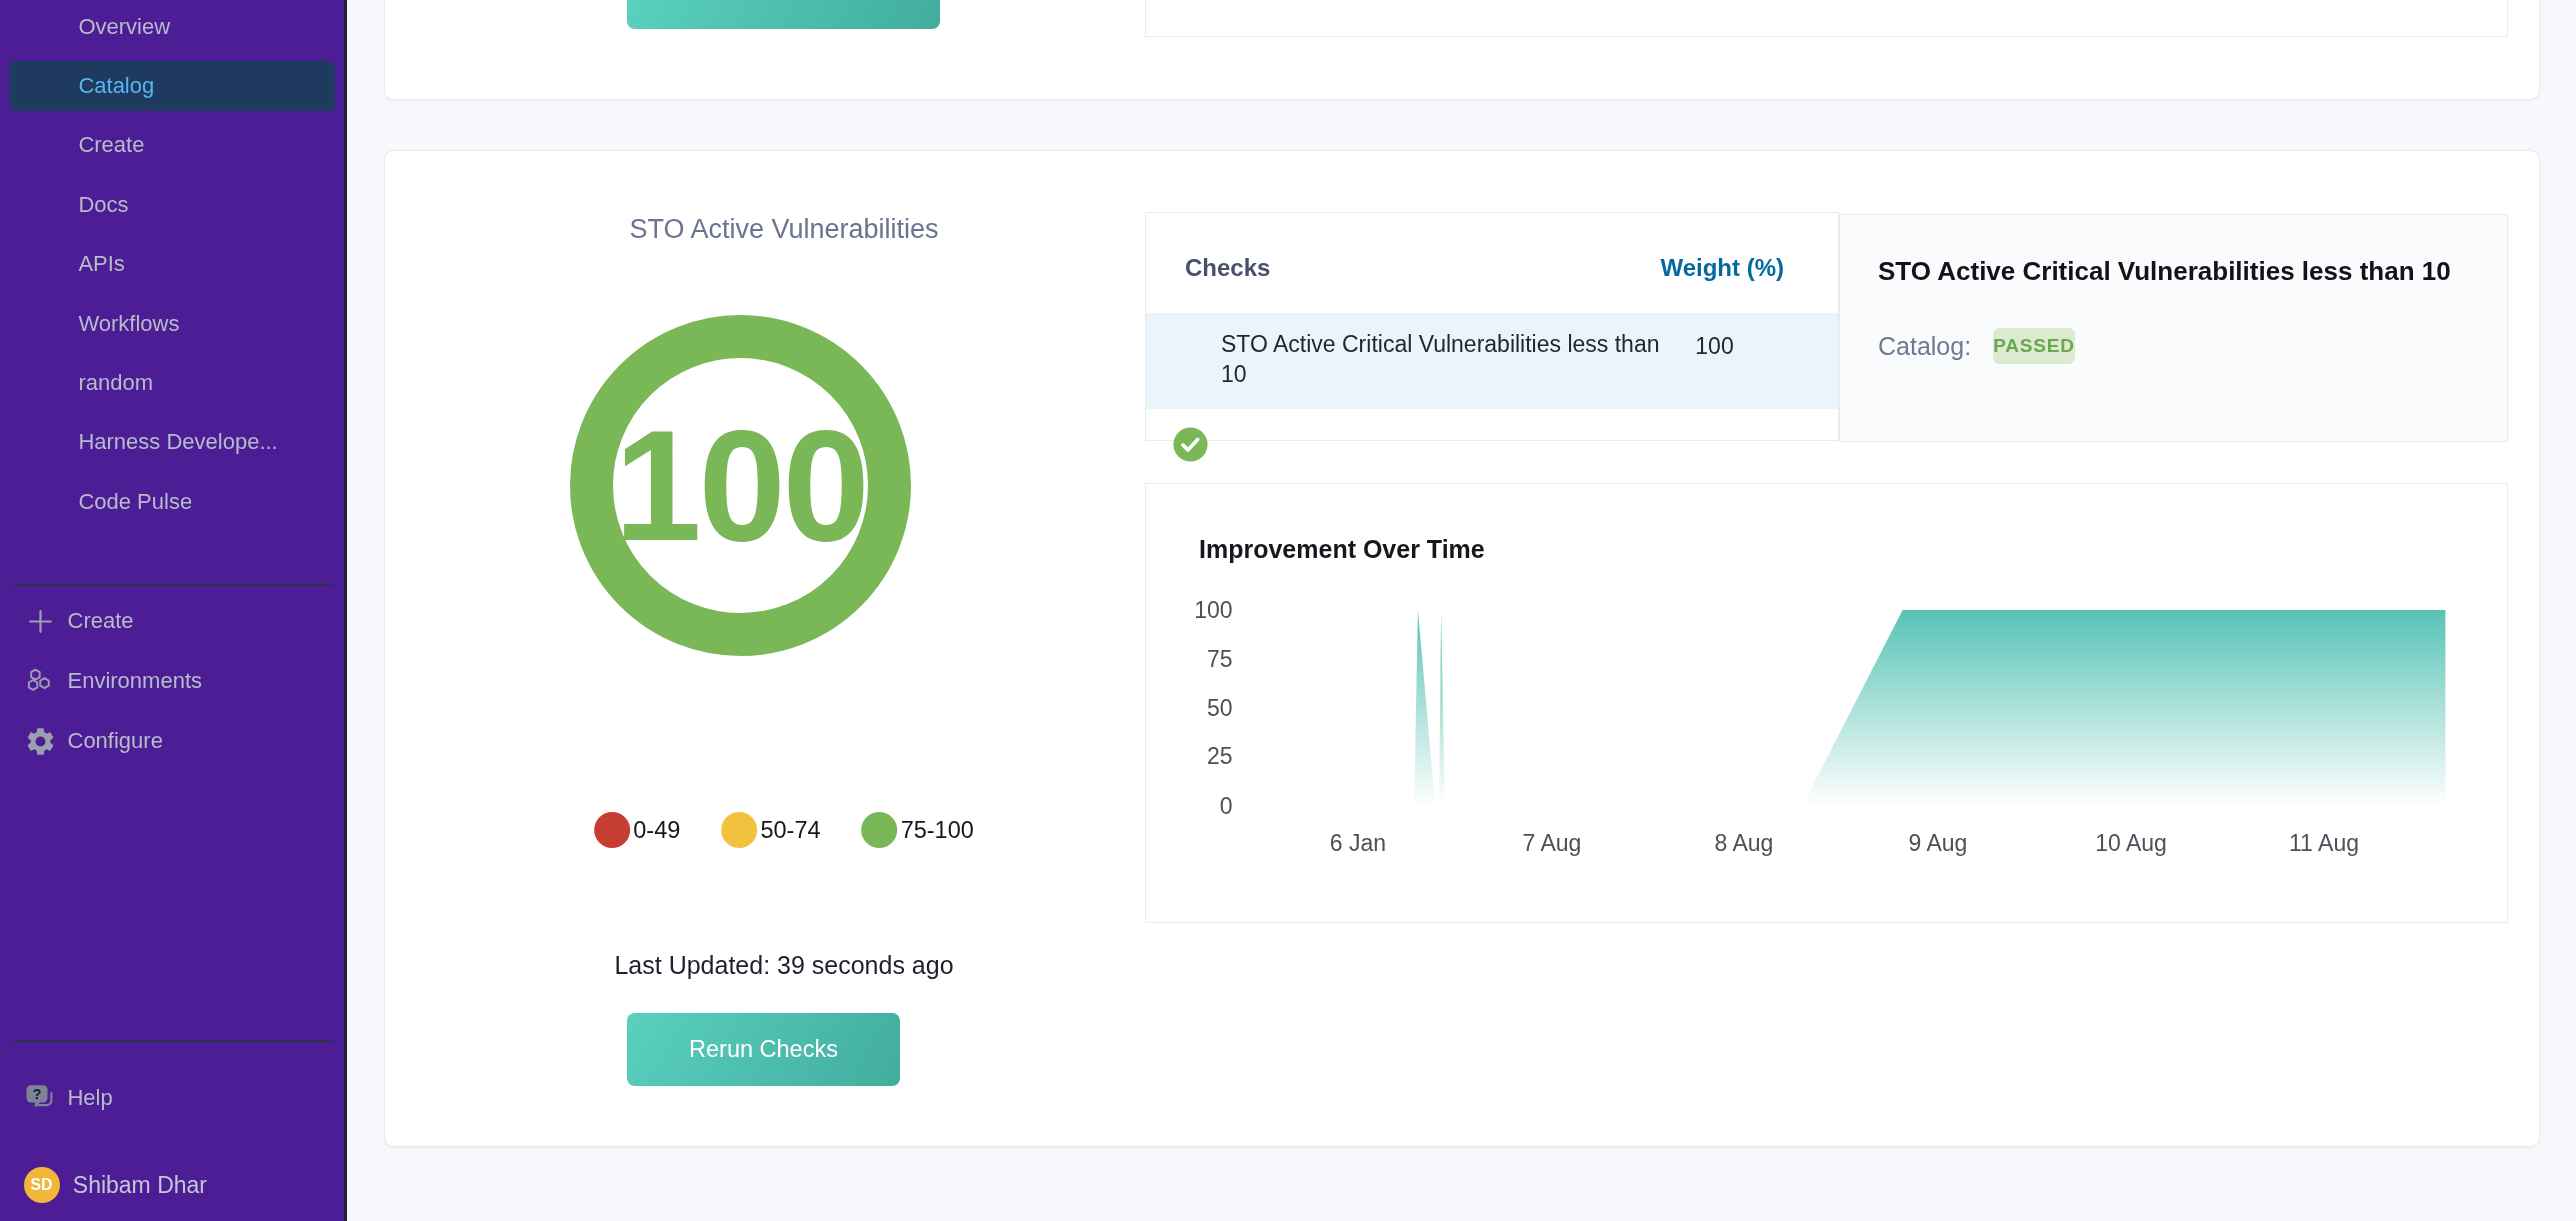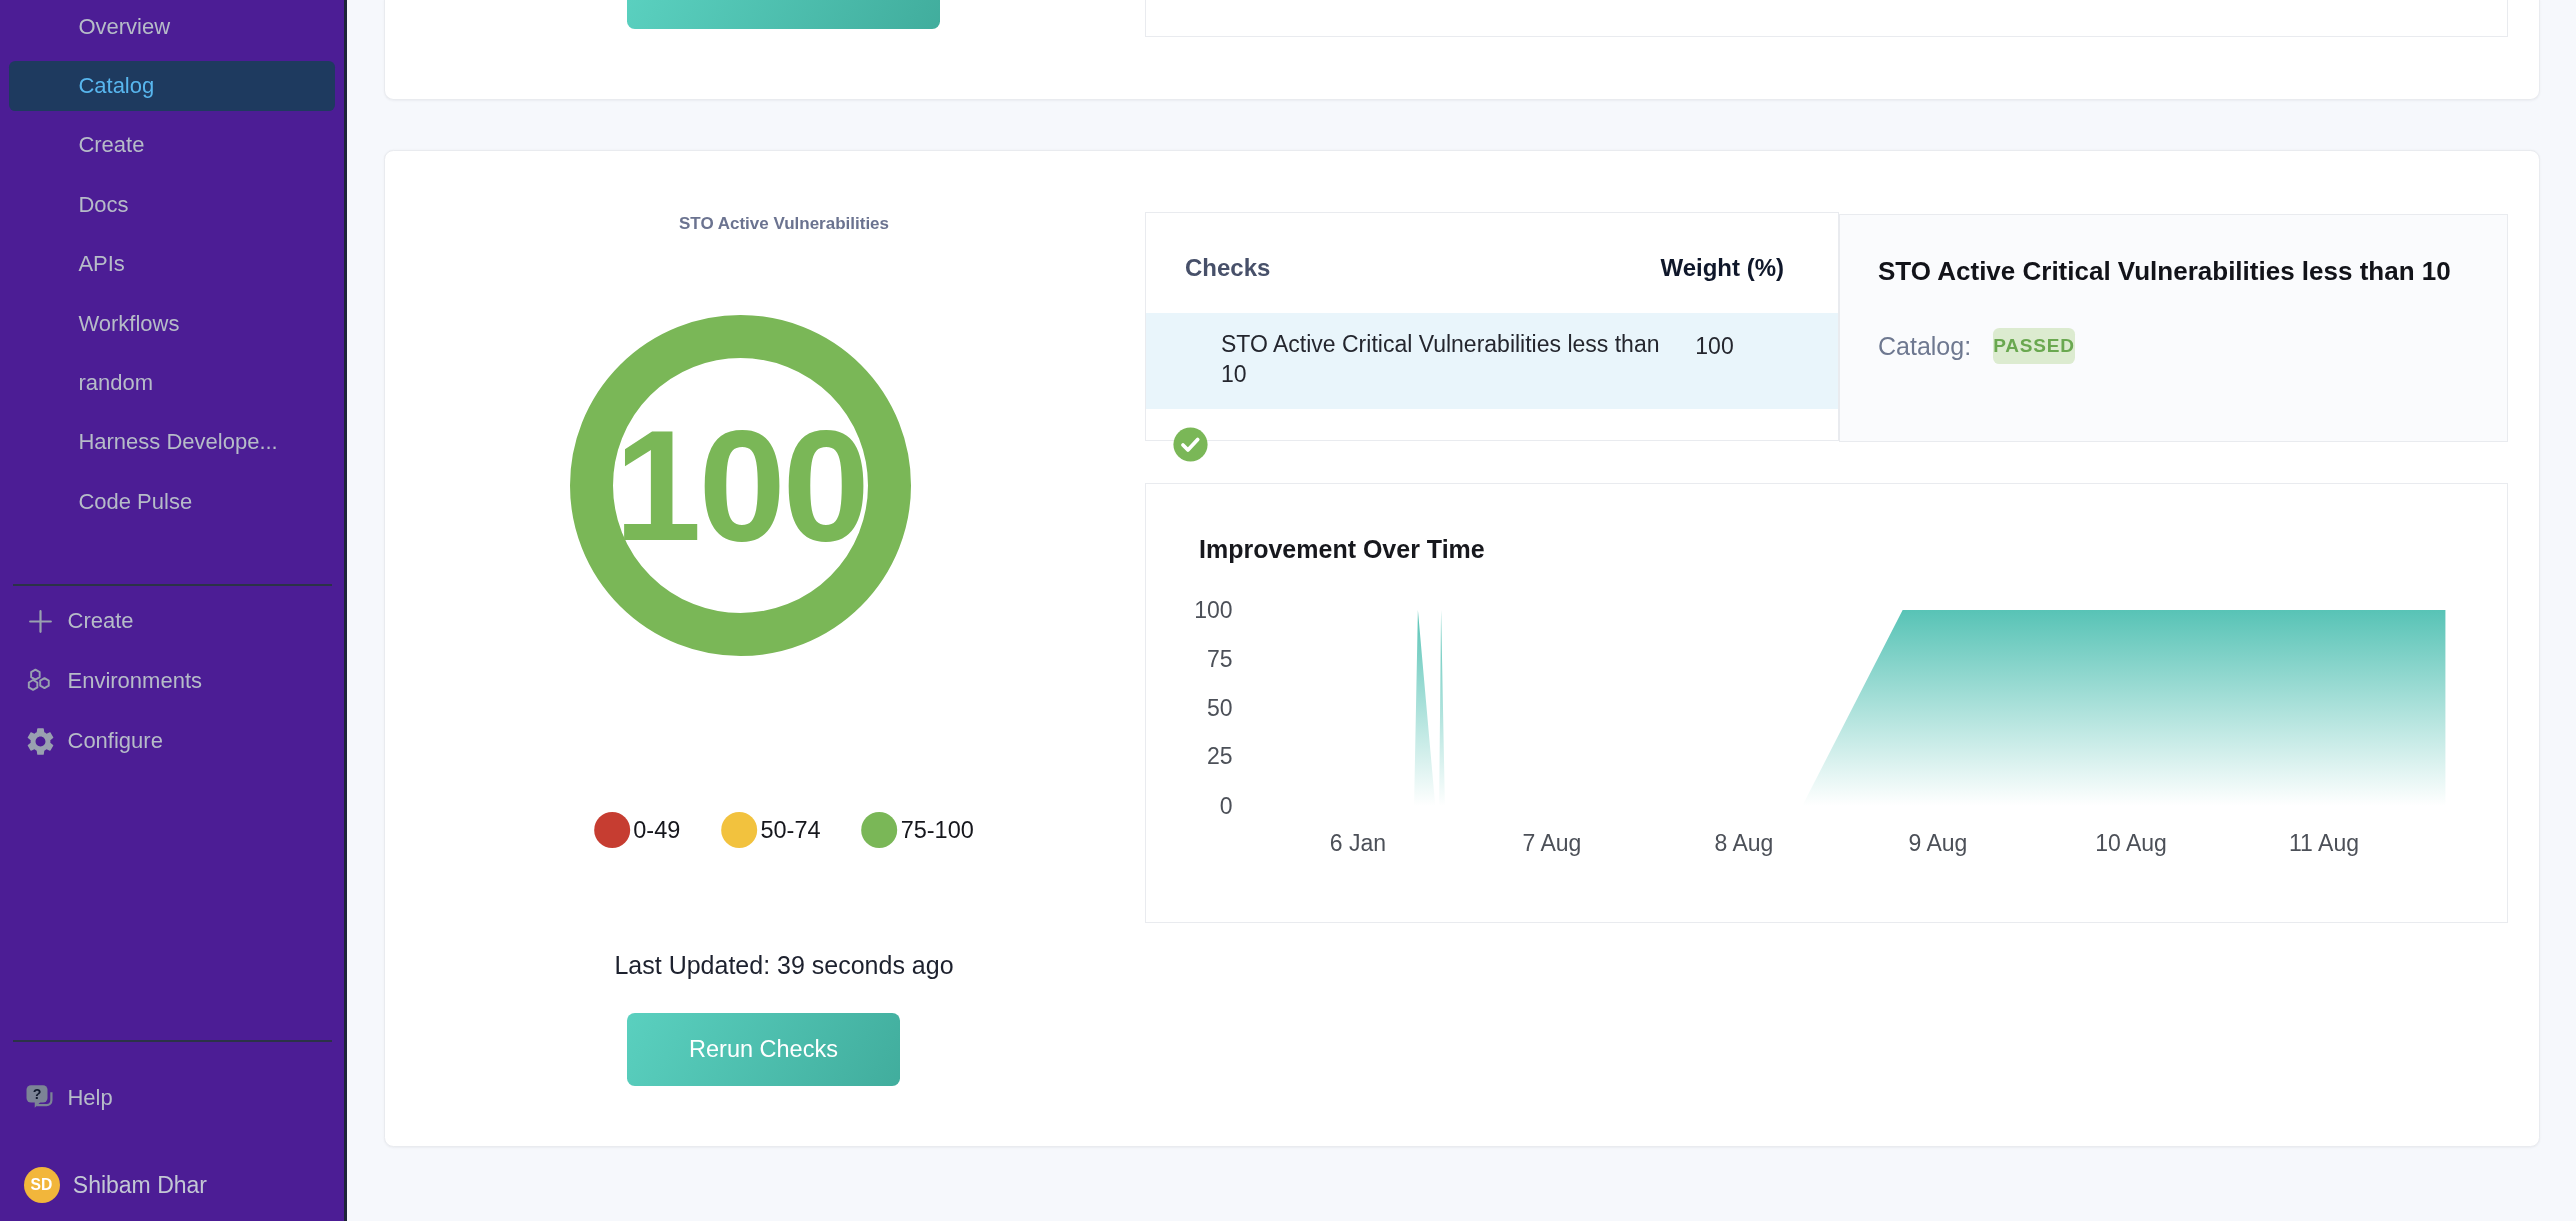"STO Active Vulnerabilities" .sum-title { font-size: 17px -> 27px; font-weight: bold -> normal }
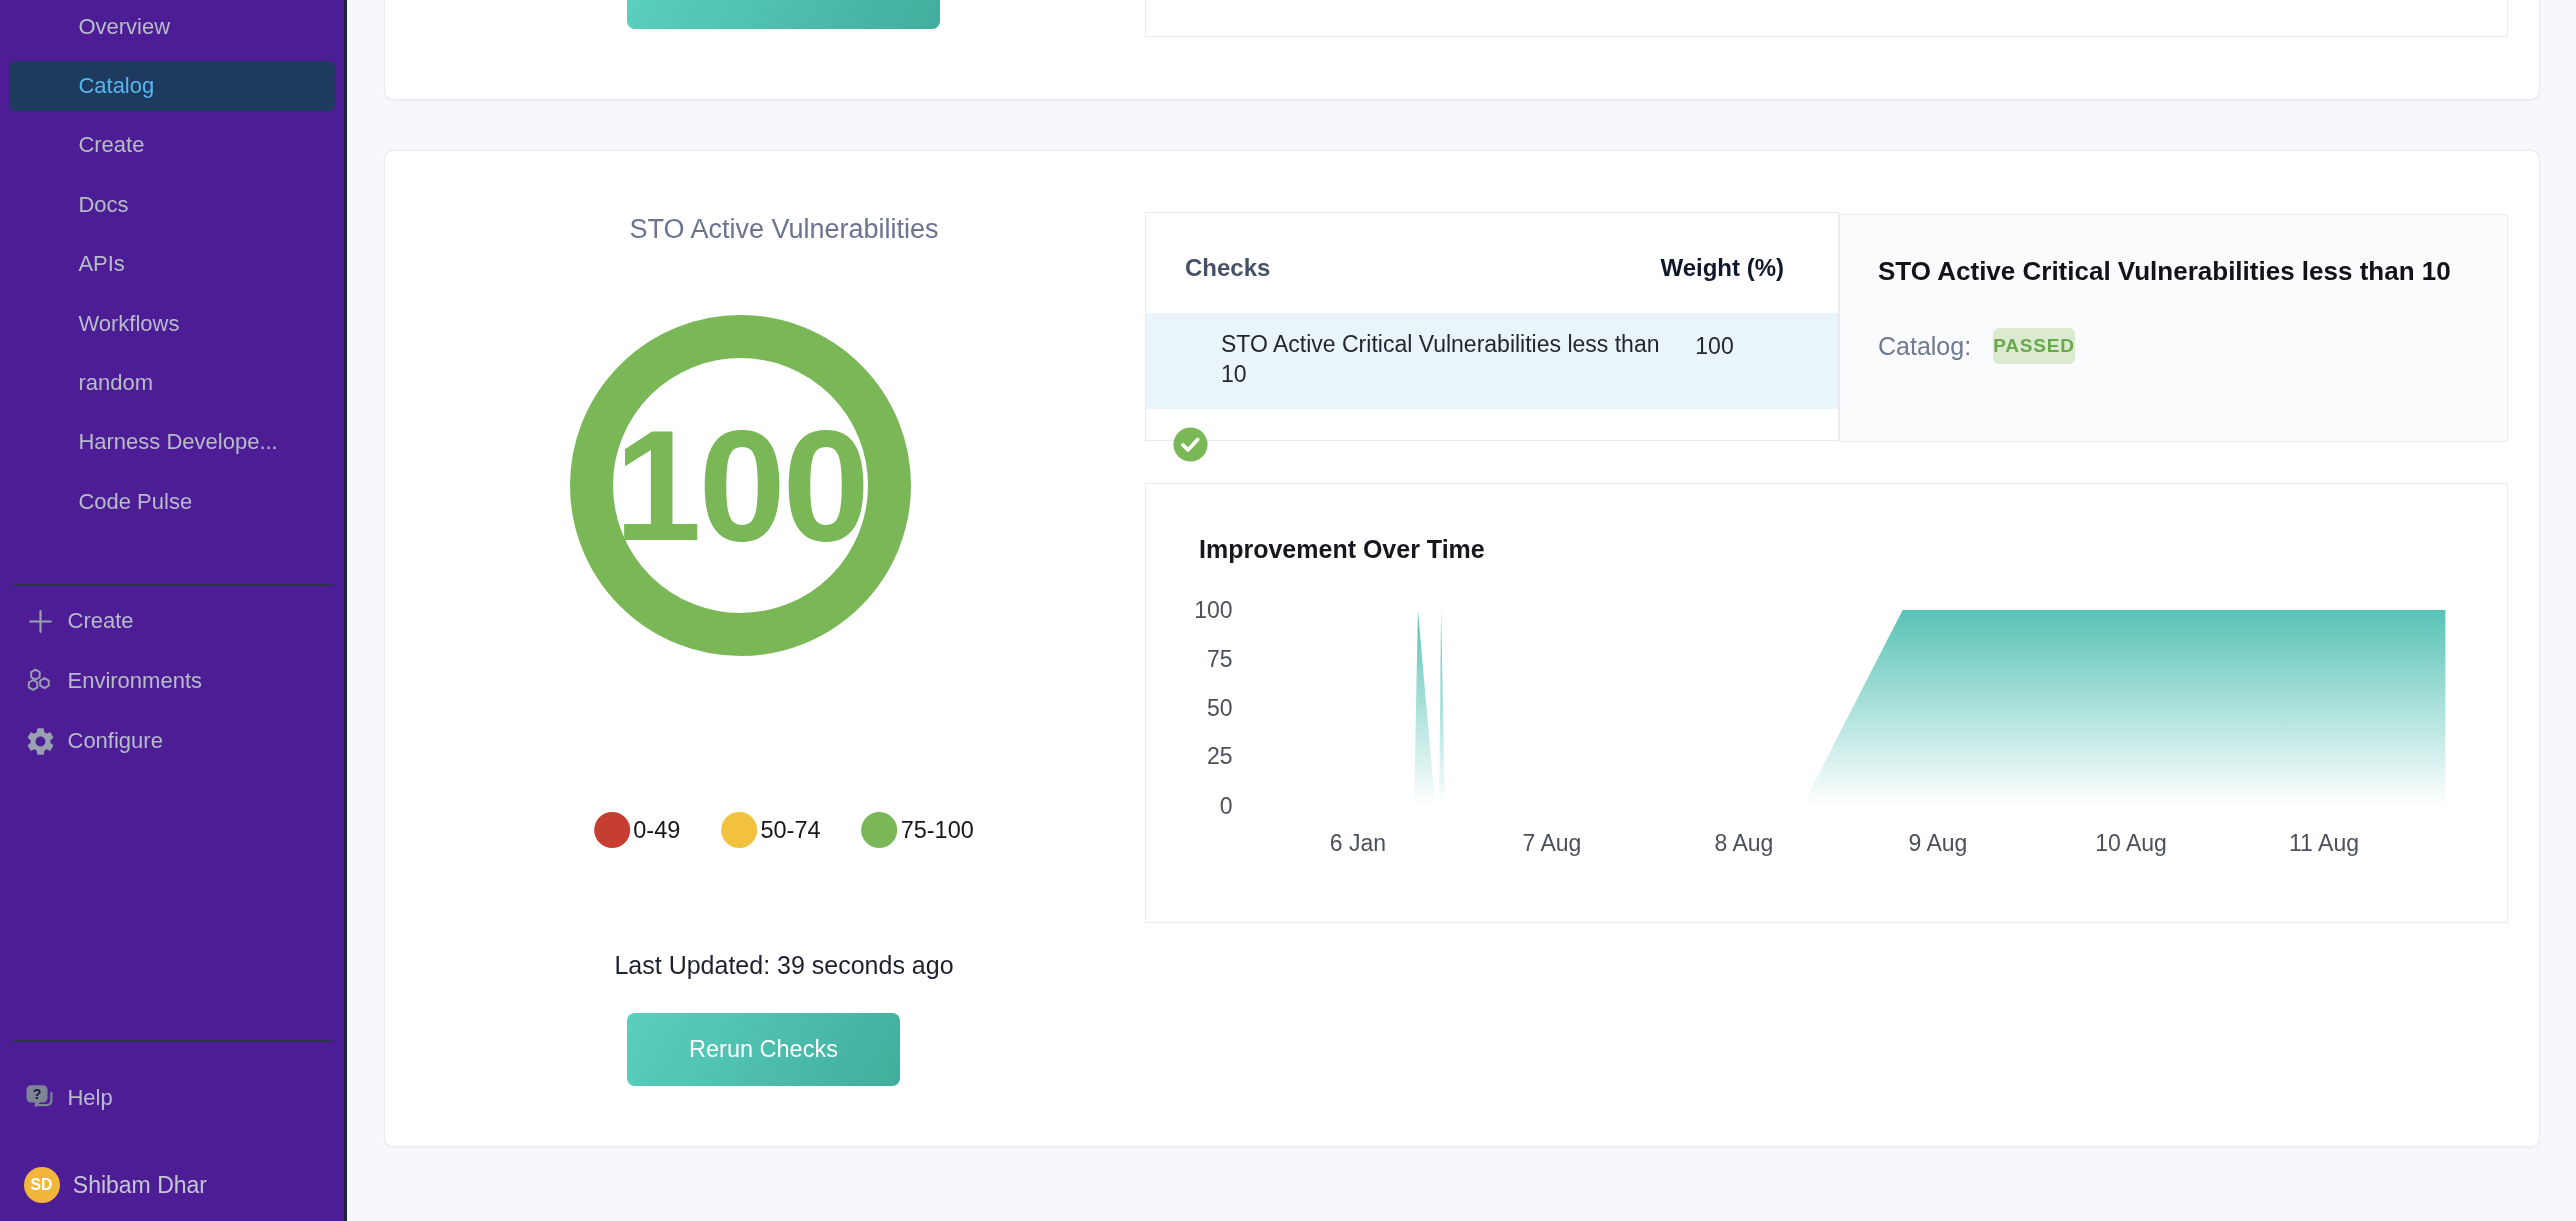"Weight (%)" .checks-header .col-weight { color: #0f172a -> #0369a1 }
